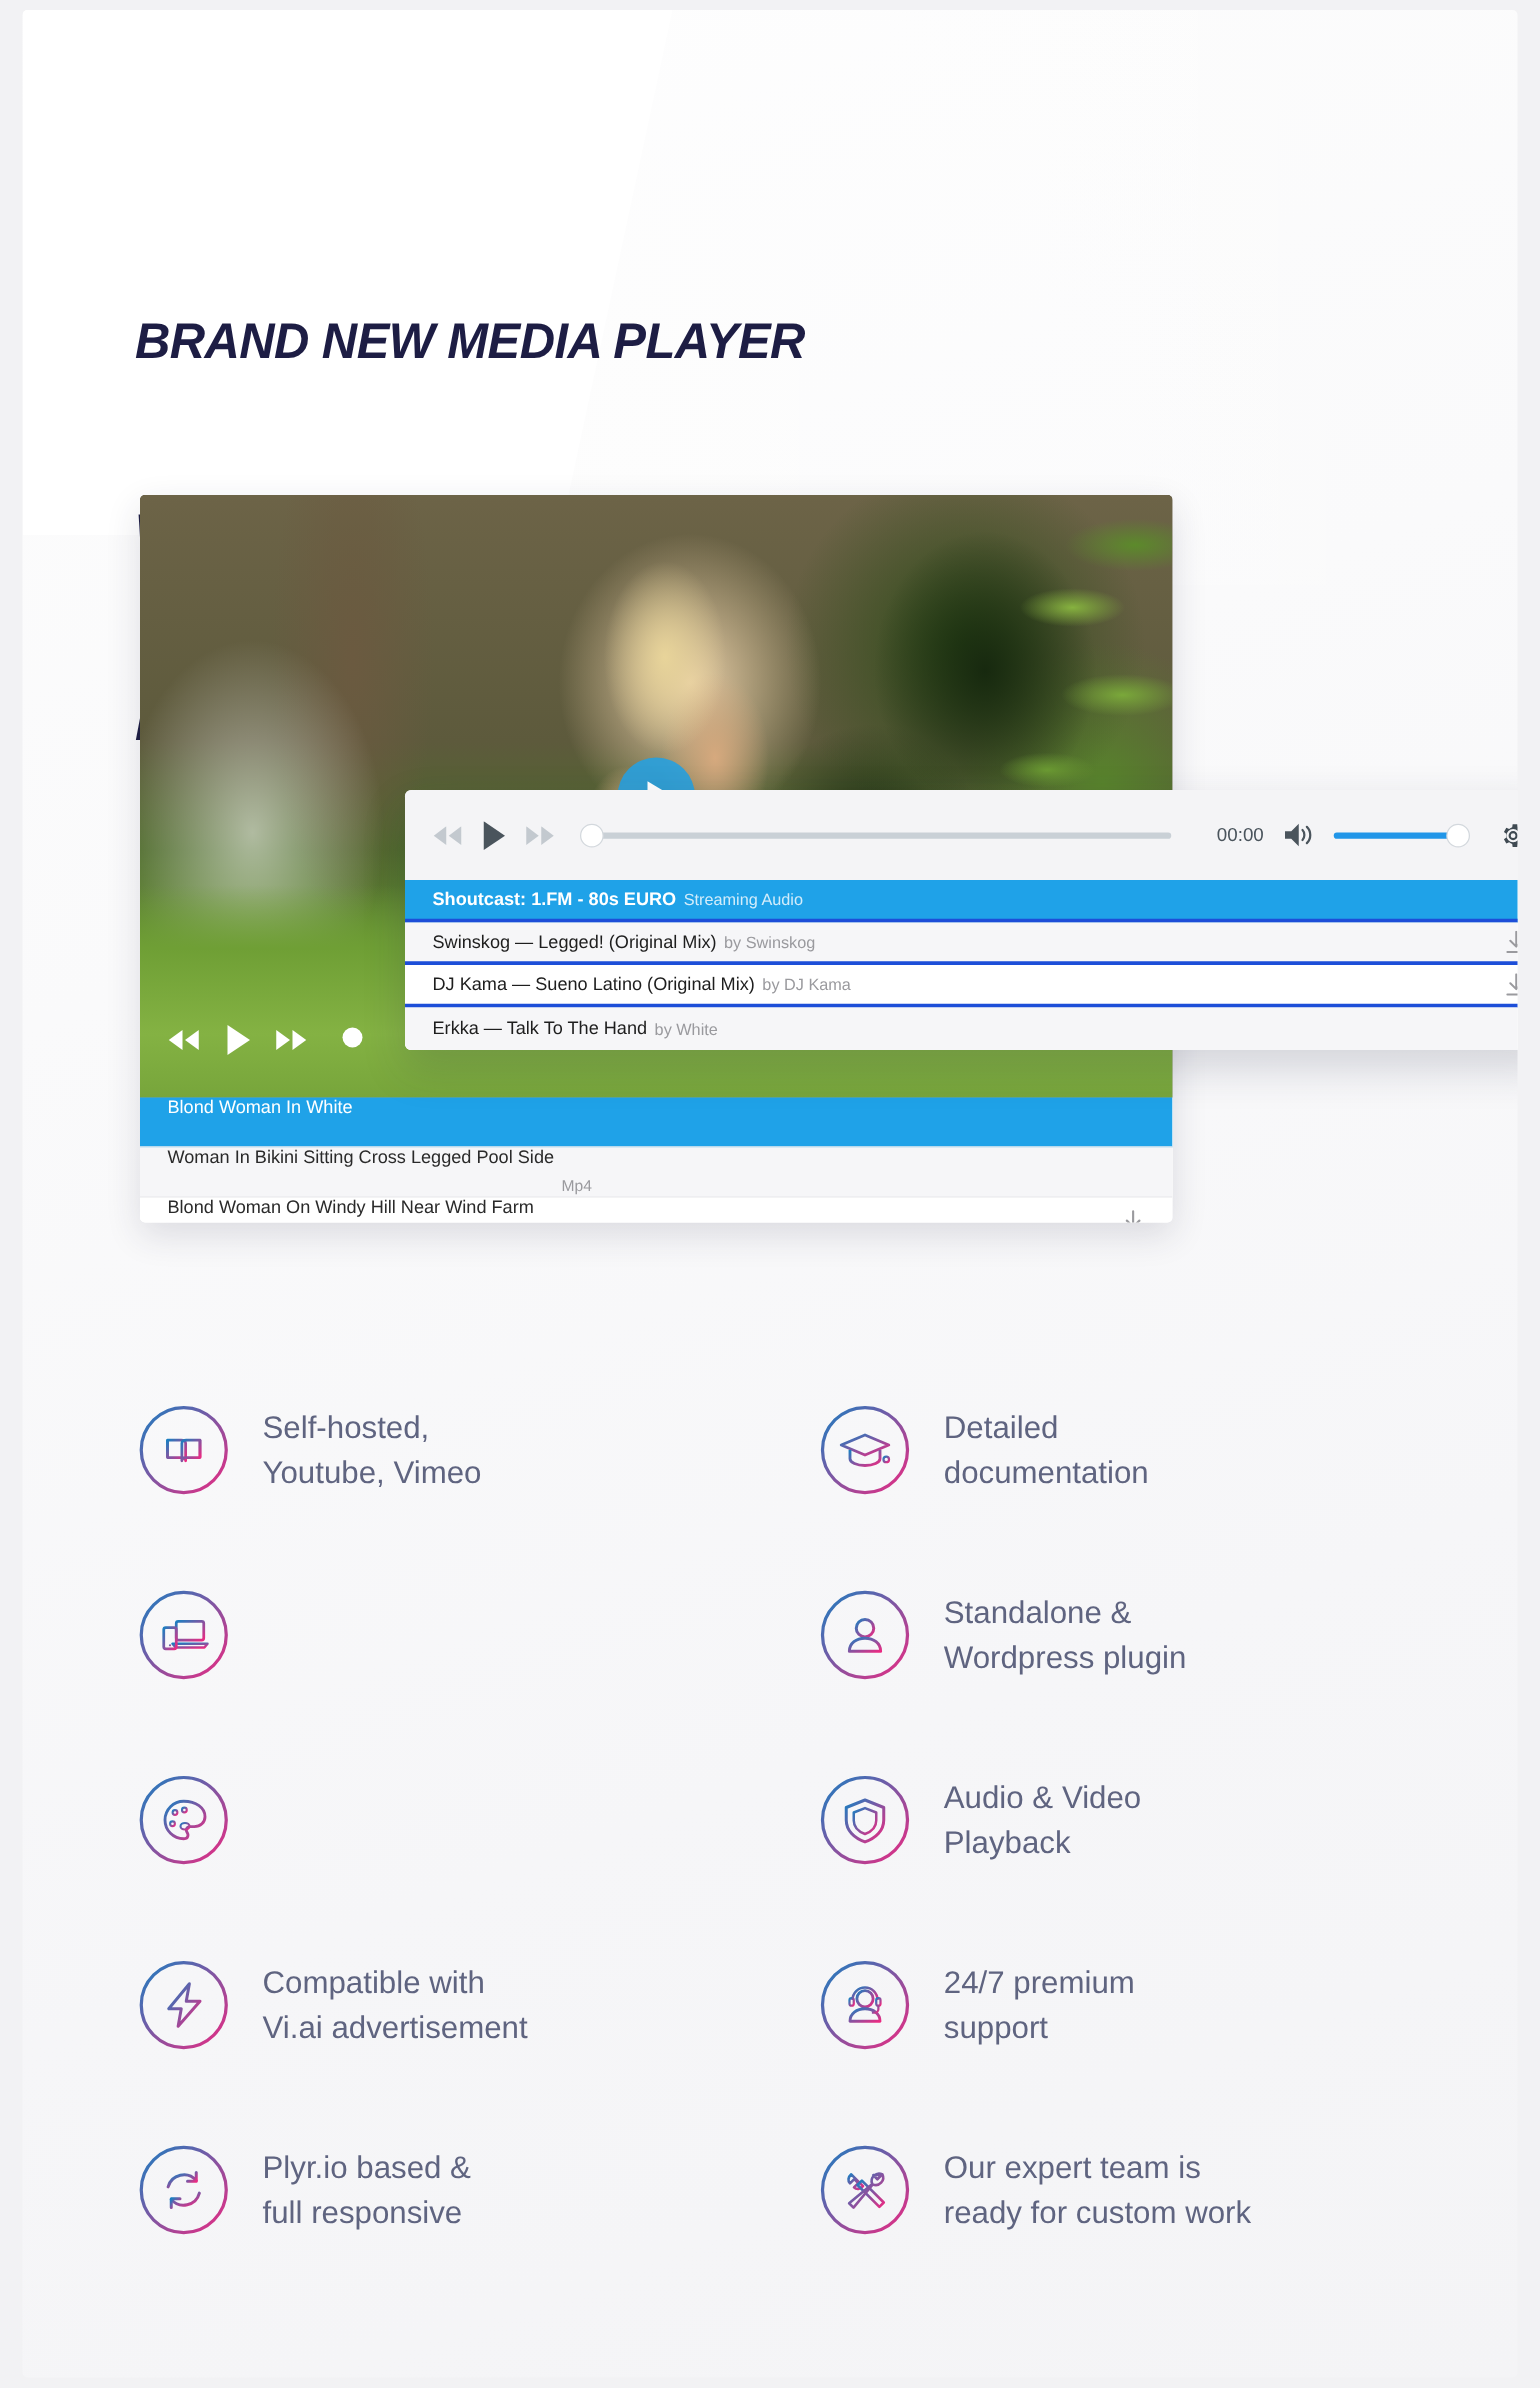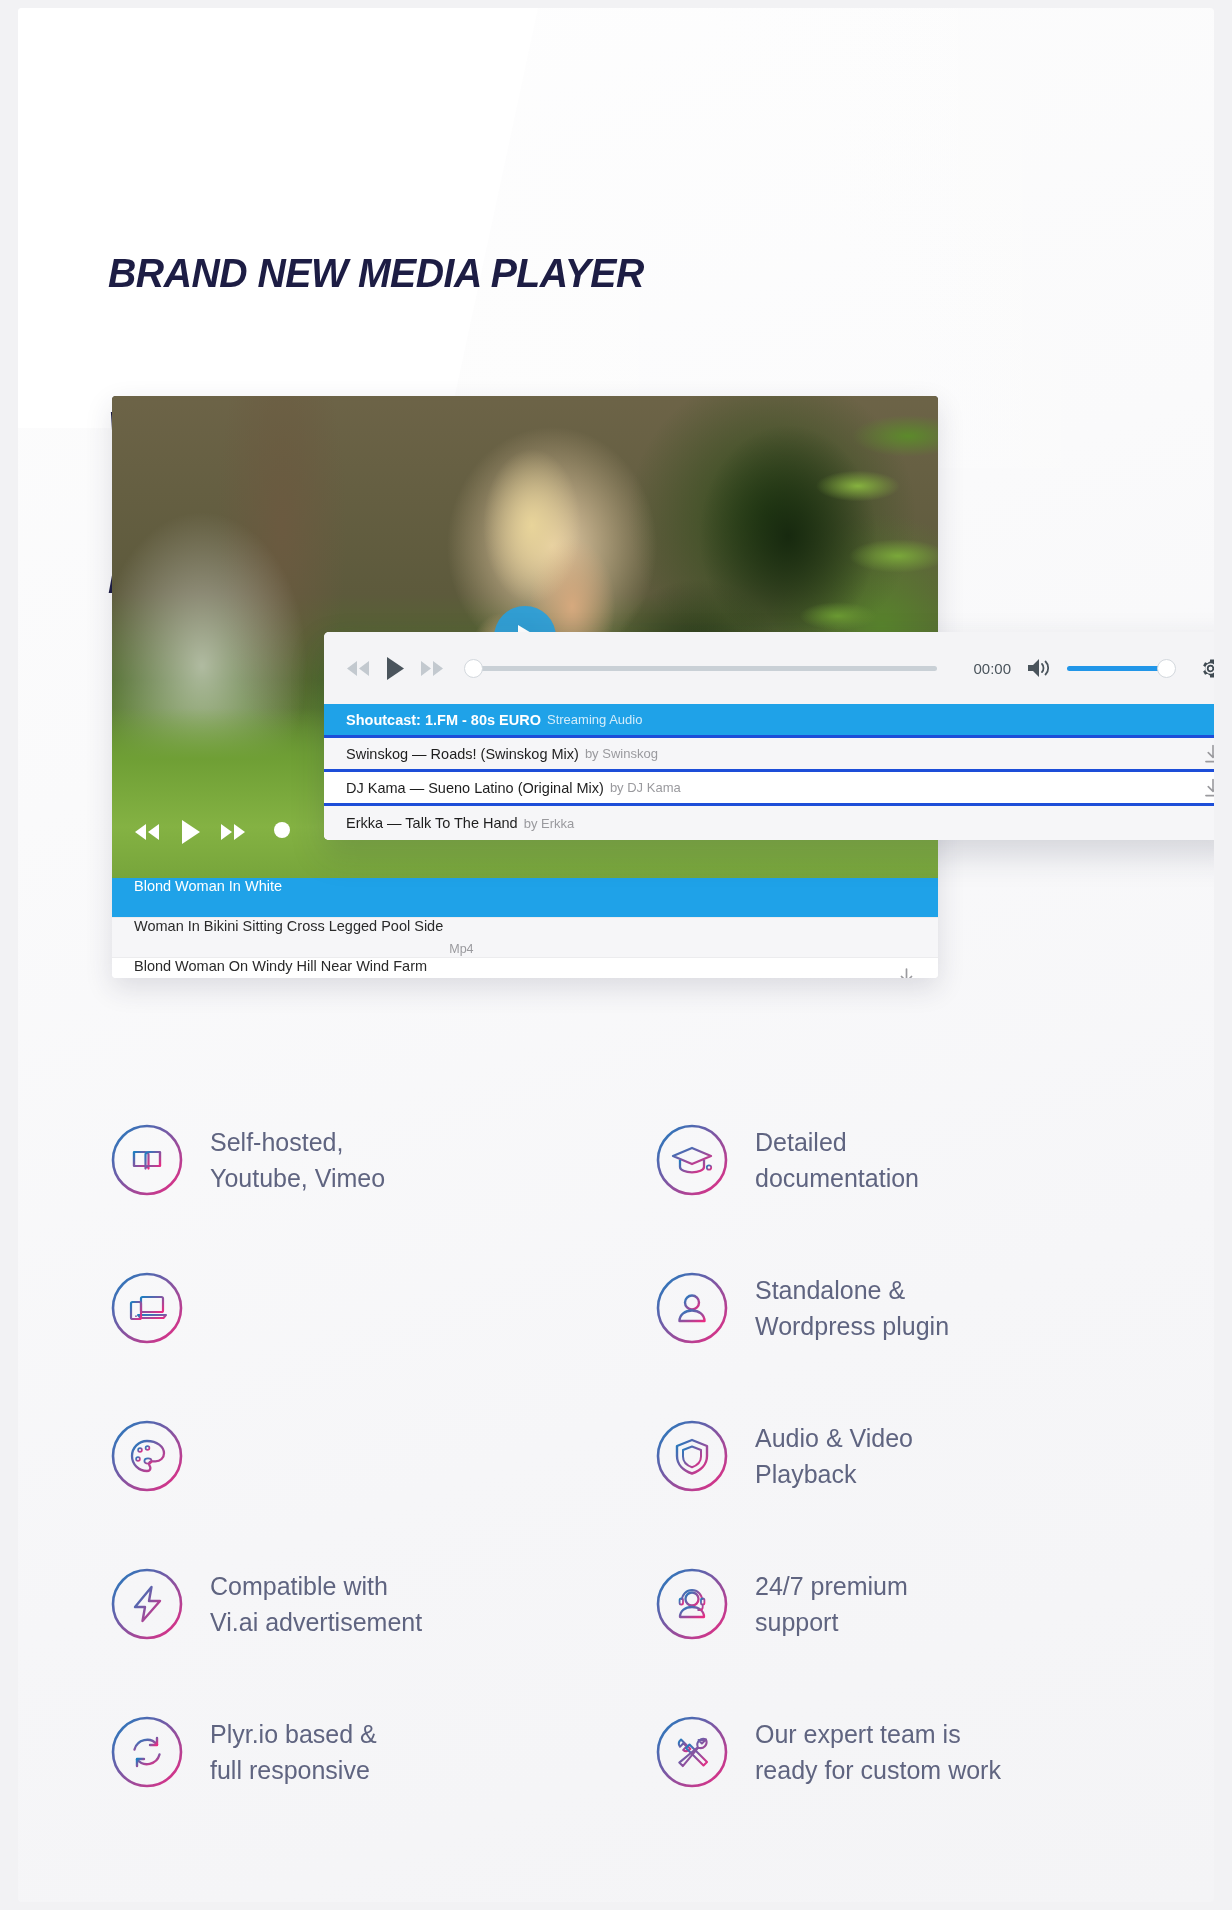"Swinskog — Roads! (Swinskog Mix)" span { text: Roads! (Swinskog -> Legged! (Original }
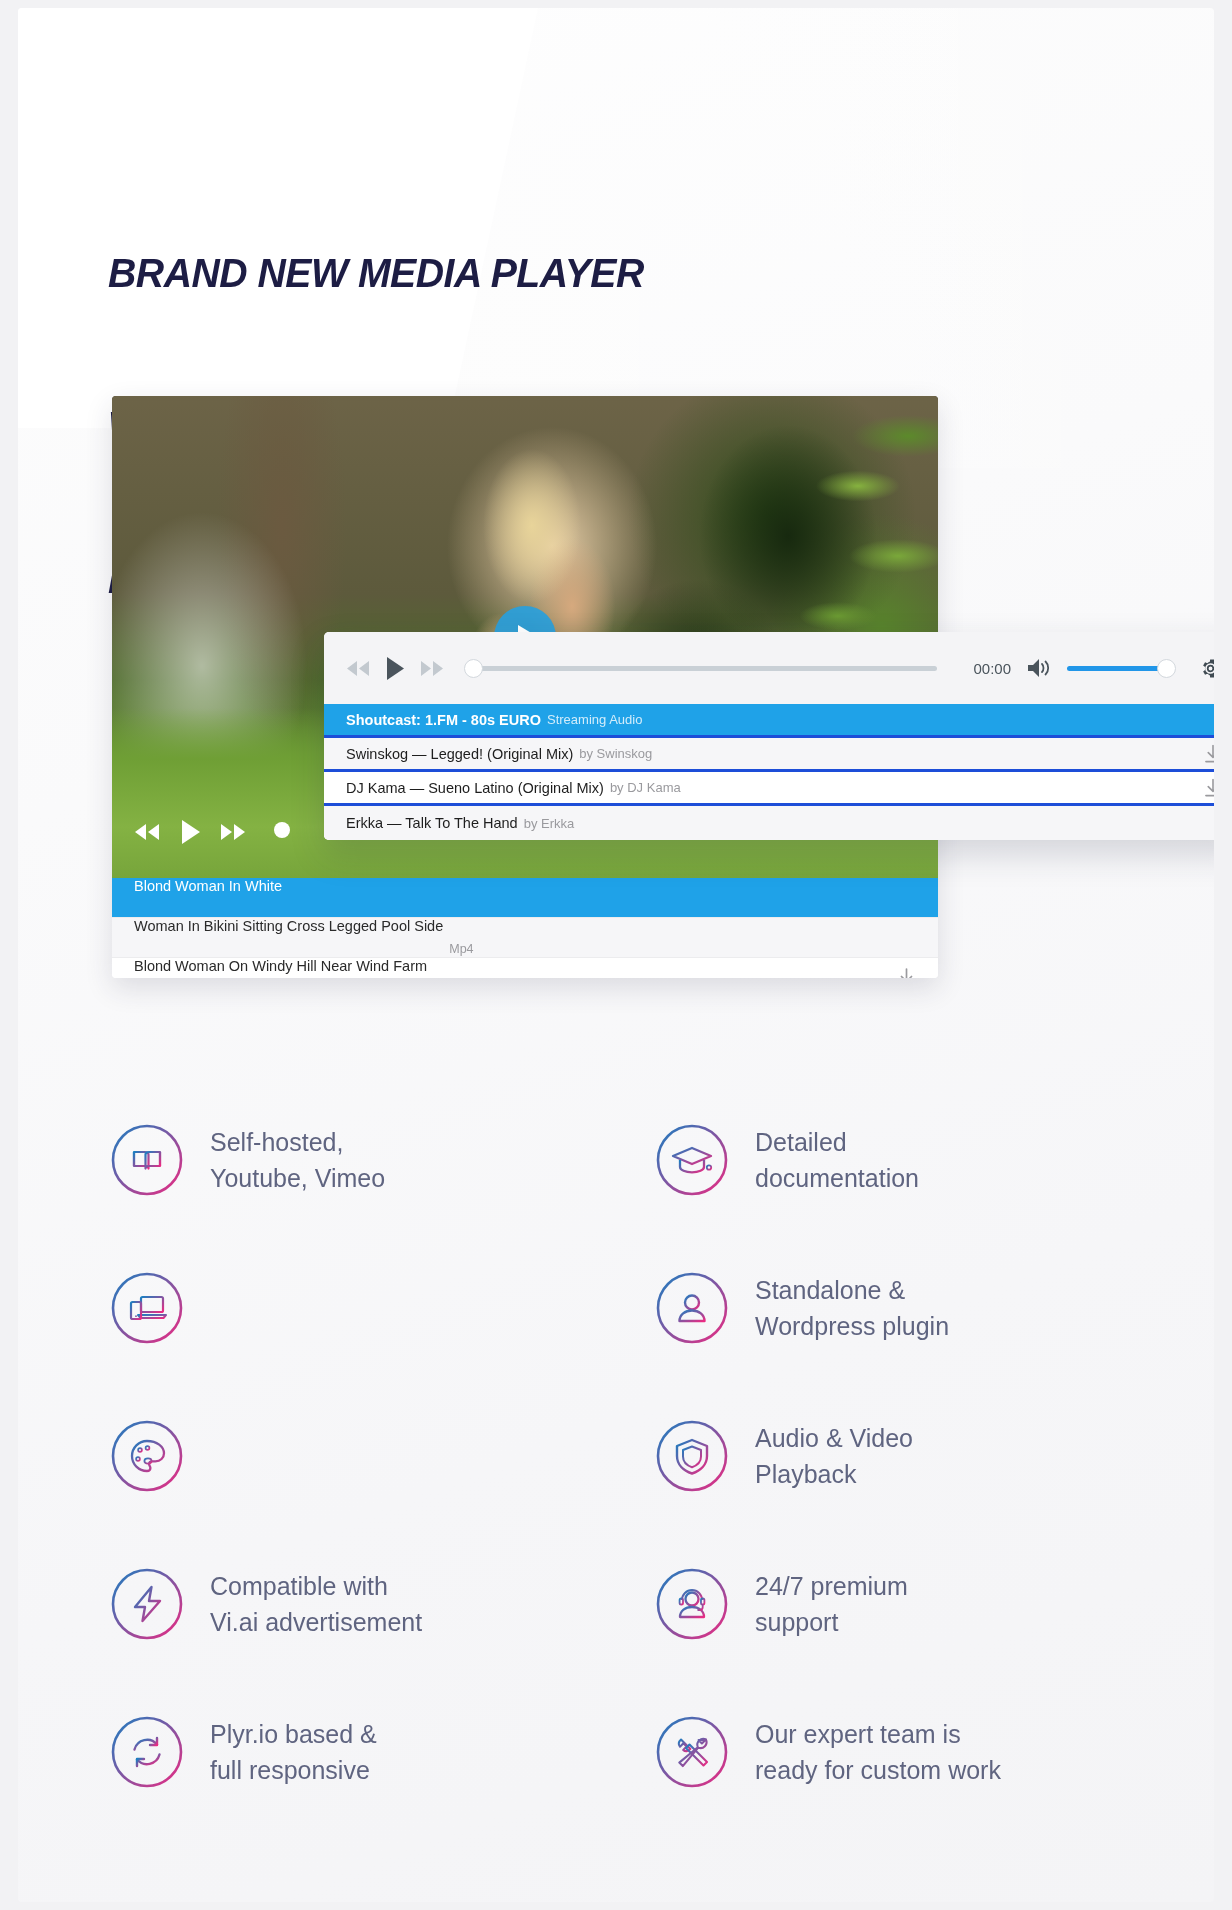"by Erkka" span.ameta { text: Erkka -> White }
